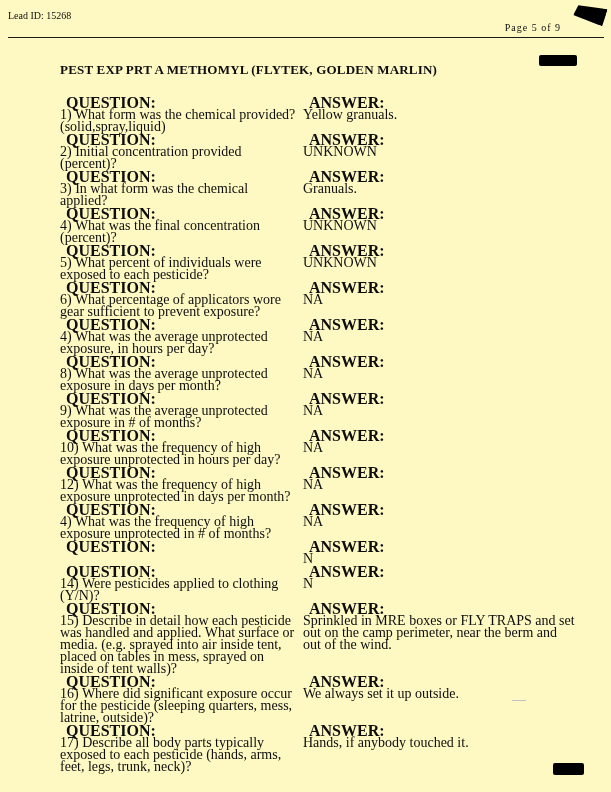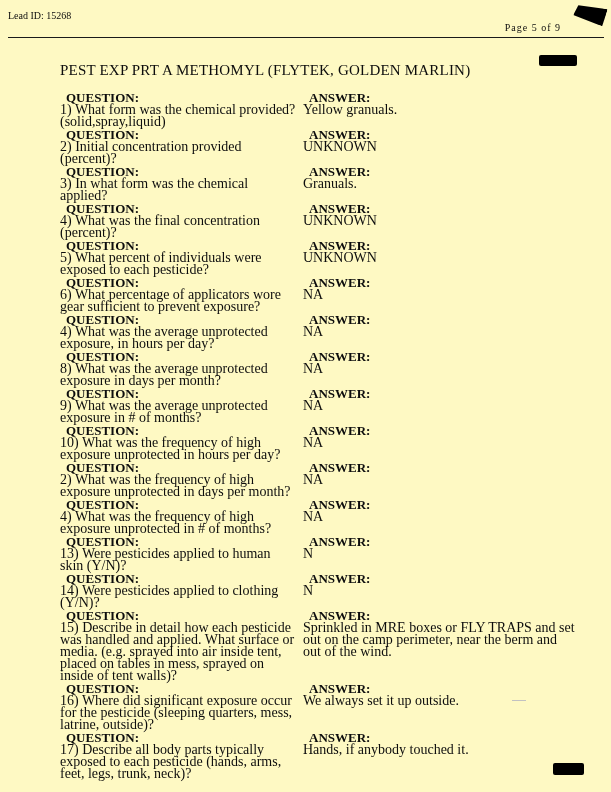"PEST EXP PRT A METHOMYL" .title { font-size: 15px -> 13px; font-weight: normal -> bold; margin: 0 0 13px 0 -> 0 0 19px 0 }
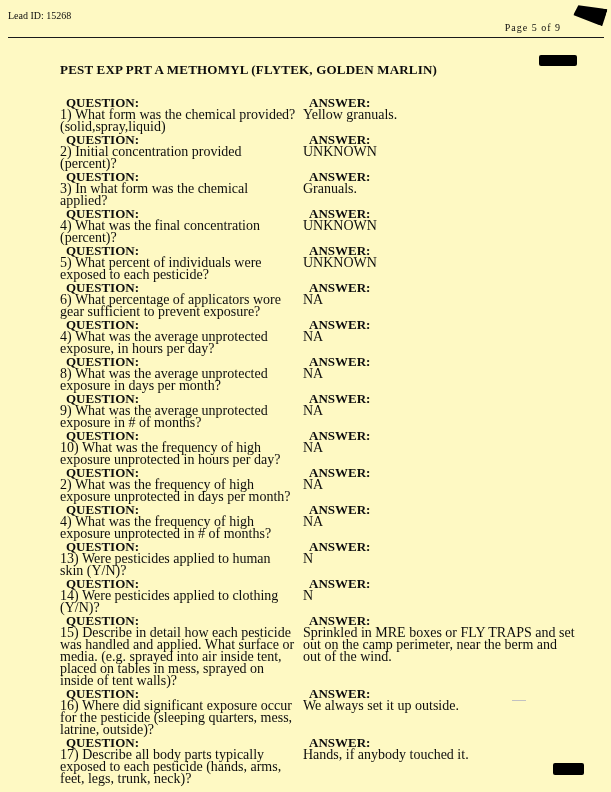"QUESTION:" .label { font-size: 13px -> 16px }
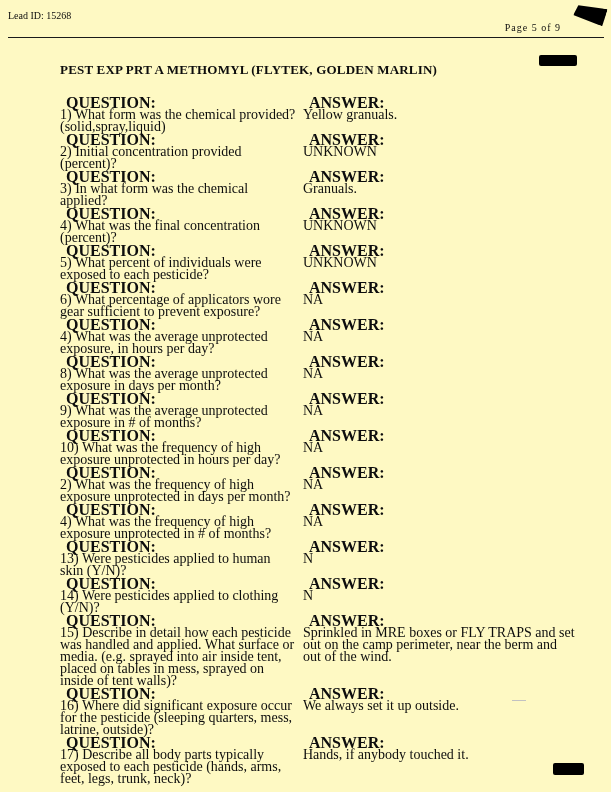"2) What was the frequency" div.q-text { text: 2 -> 12 }
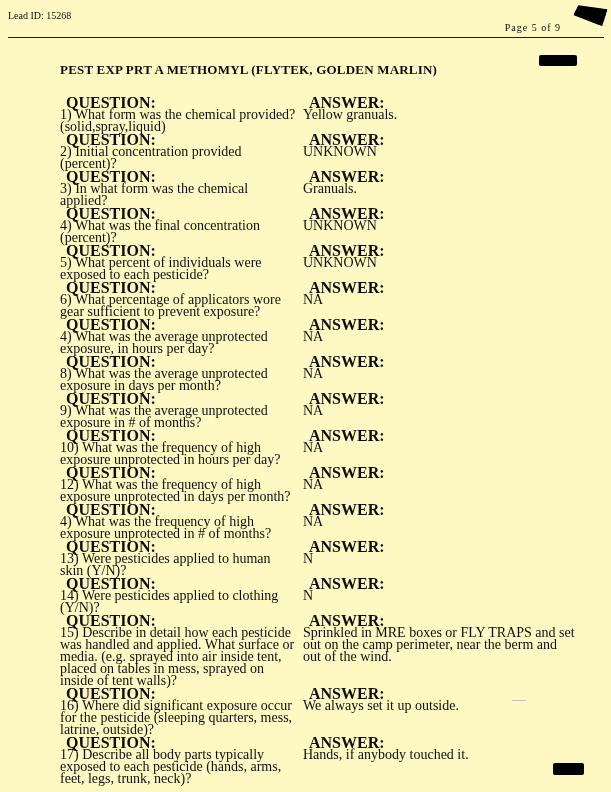"13) Were pesticides applied to" div.q-text { html: <div>13) Were pesticides applied to human skin (Y/N)?</div> -> none }
